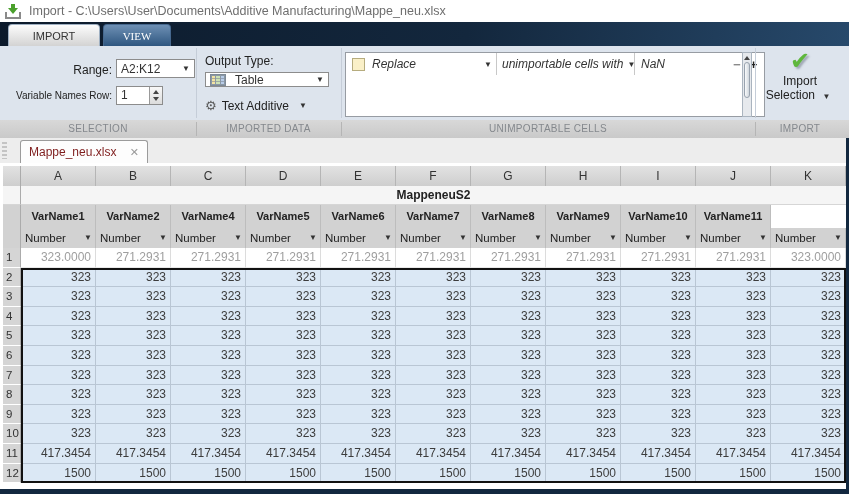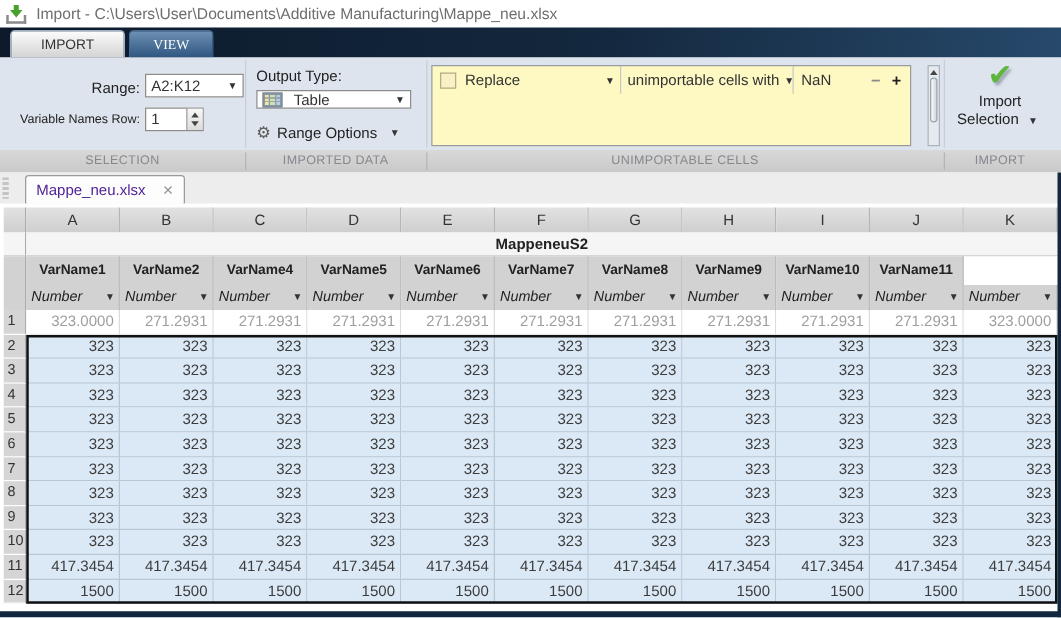"Replace" .unpanel { background: #fef9c3 -> #ffffff; font-style: none -> italic; width: 384px -> 420px }
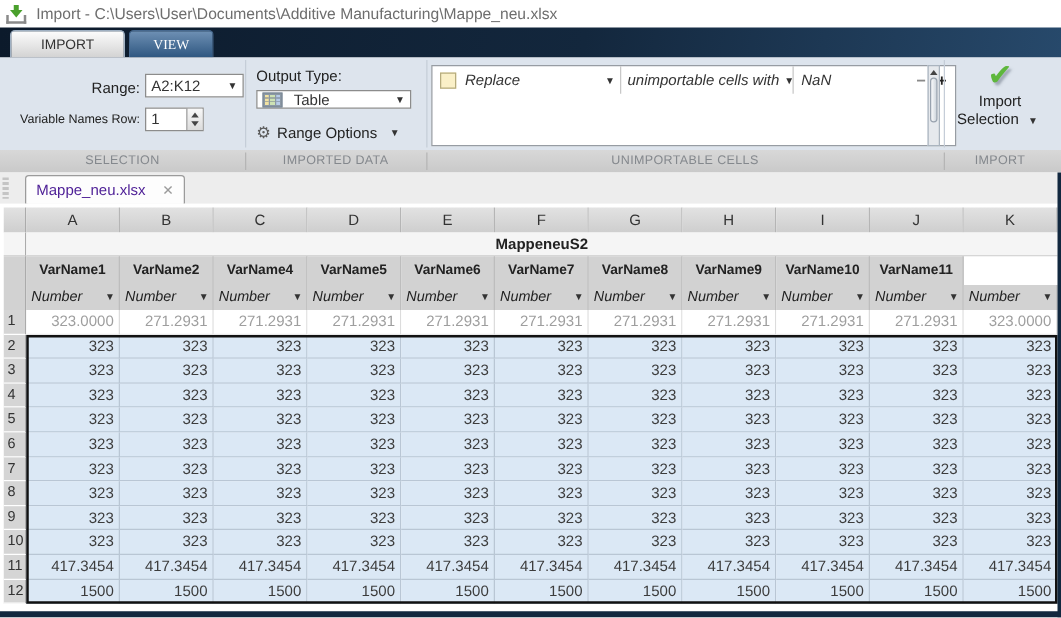"Range Options" span { text: Range Options -> Text Additive }
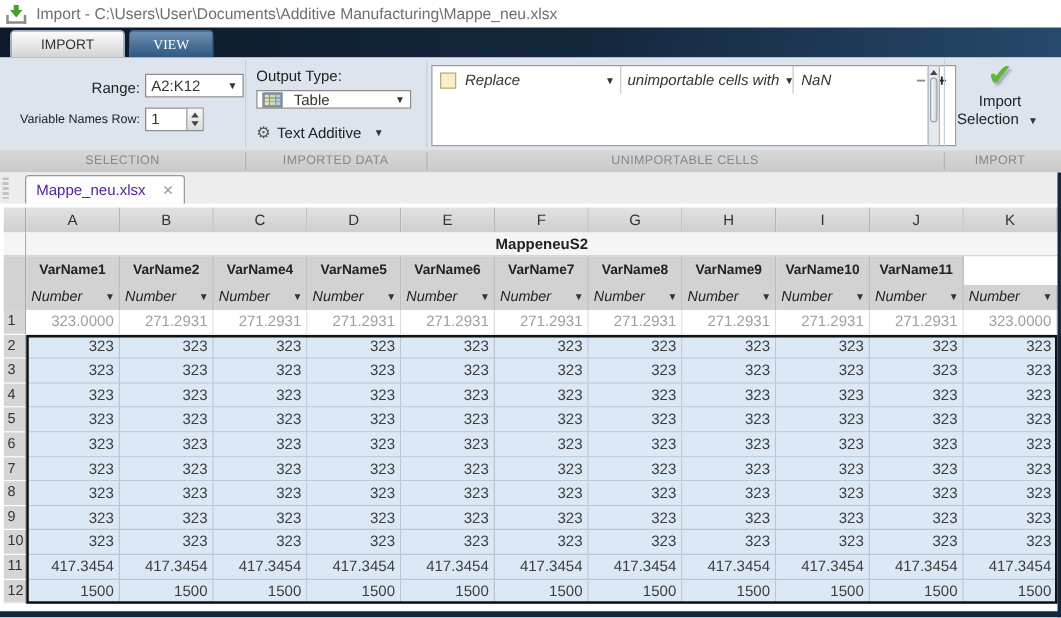"Mappe_neu.xlsx" .doctab .lbl { color: #4c1d95 -> #7f1d1d }
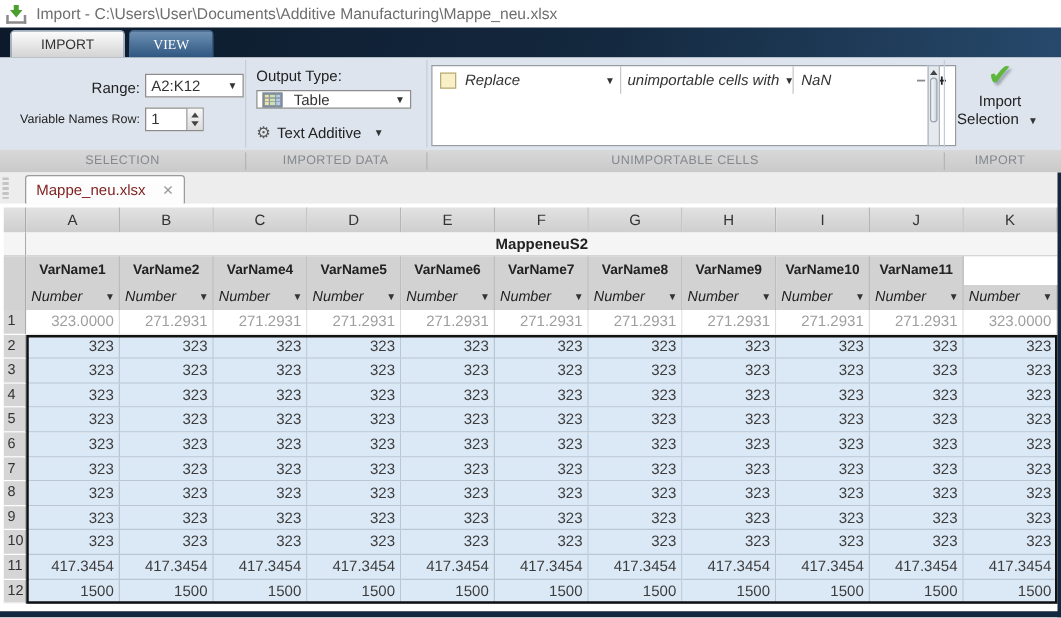"Number" .types { font-style: italic -> none }
